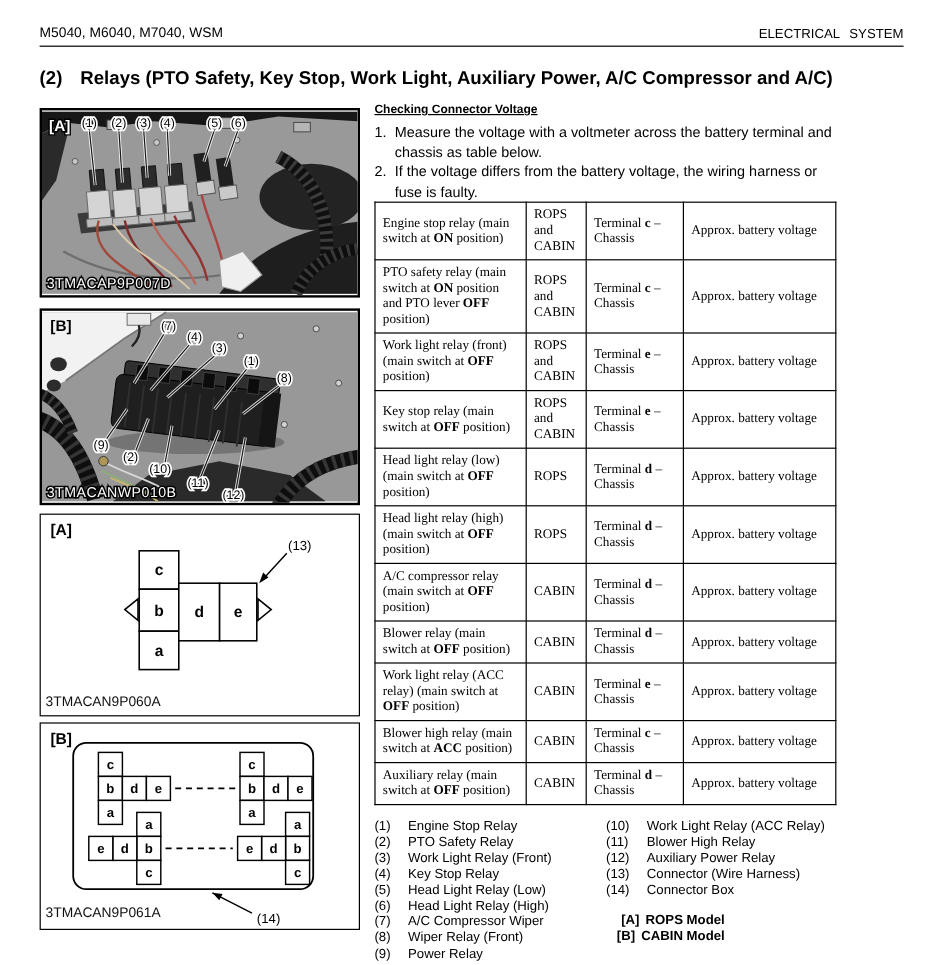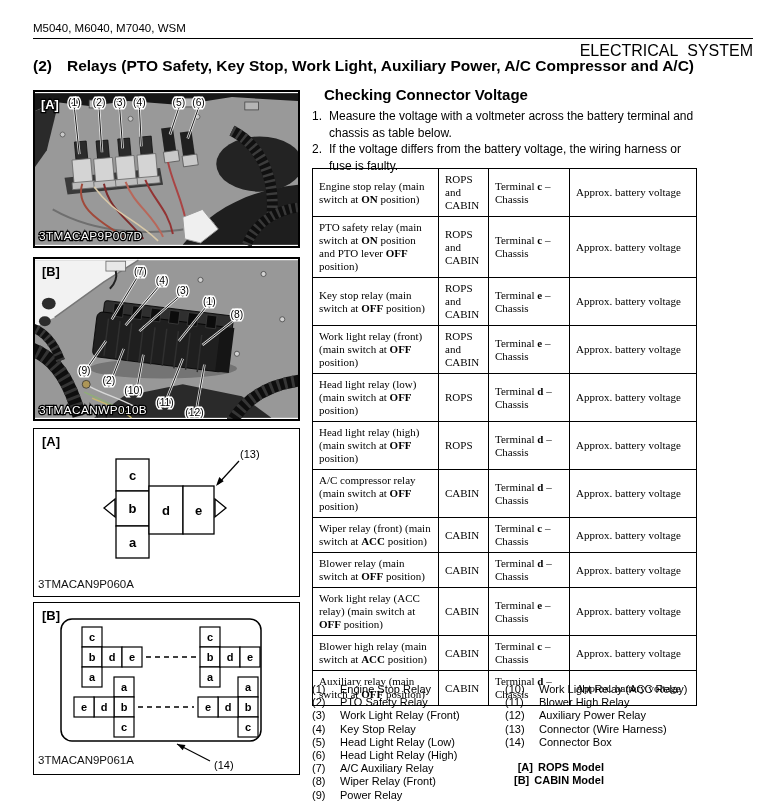"ELECTRICAL SYSTEM" .hdr-right { font-size: 16px -> 11px; margin-top: 19px -> none }
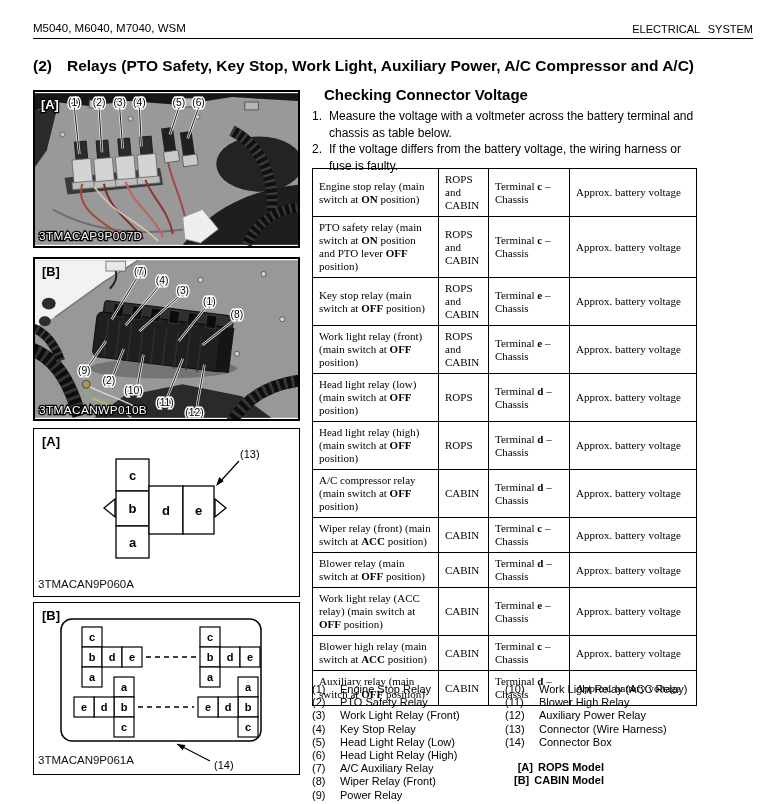"Checking Connector Voltage" .chk-head { font-size: 15px -> 10px; margin: 0 0 5px 12px -> 0 0 5px 0; text-decoration: none -> underline }
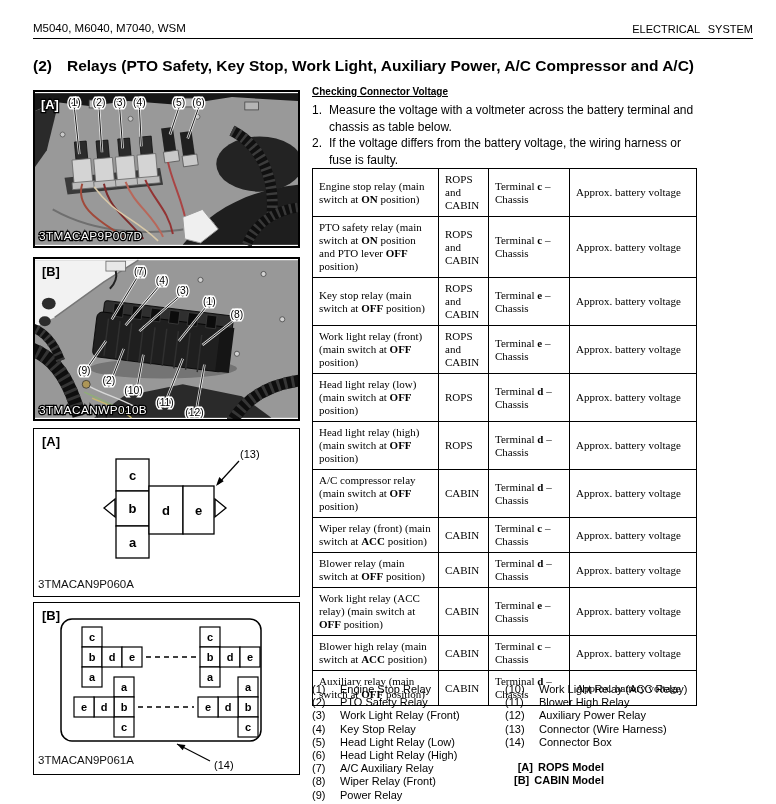"Key stop relay (main switch" tr { order: before "Work light relay (front) (main" -> after "Work light relay (front) (main" }
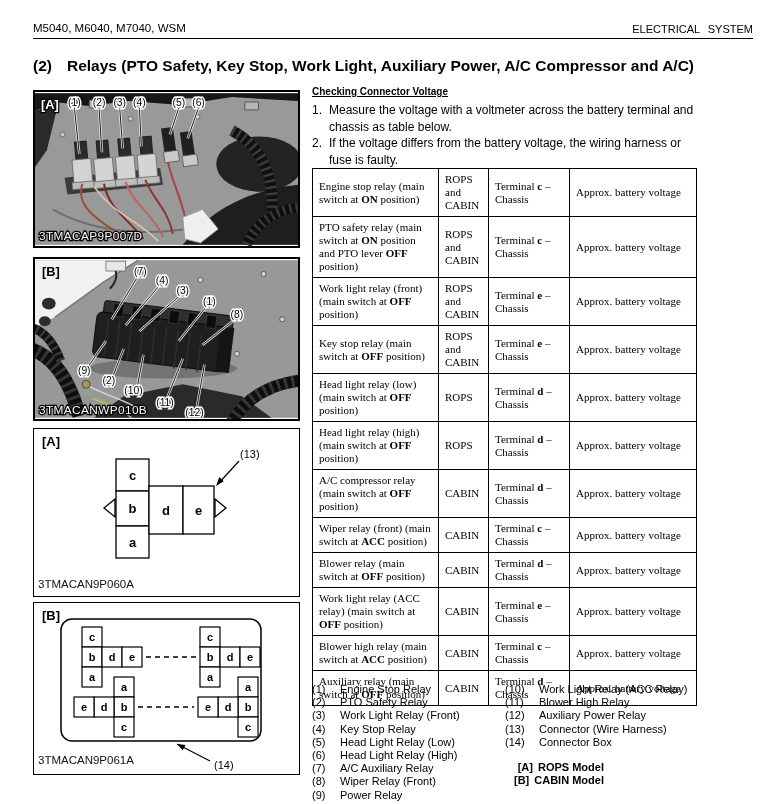"Wiper relay (front) (main switch" tr { html: <tr> <td>Wiper relay (front) (main switch at <b>ACC</b> position)</td> <td>CABIN</td> <td>Terminal <b>c</b> – Chassis</td> <td>Approx. battery voltage</td> </tr> -> none }
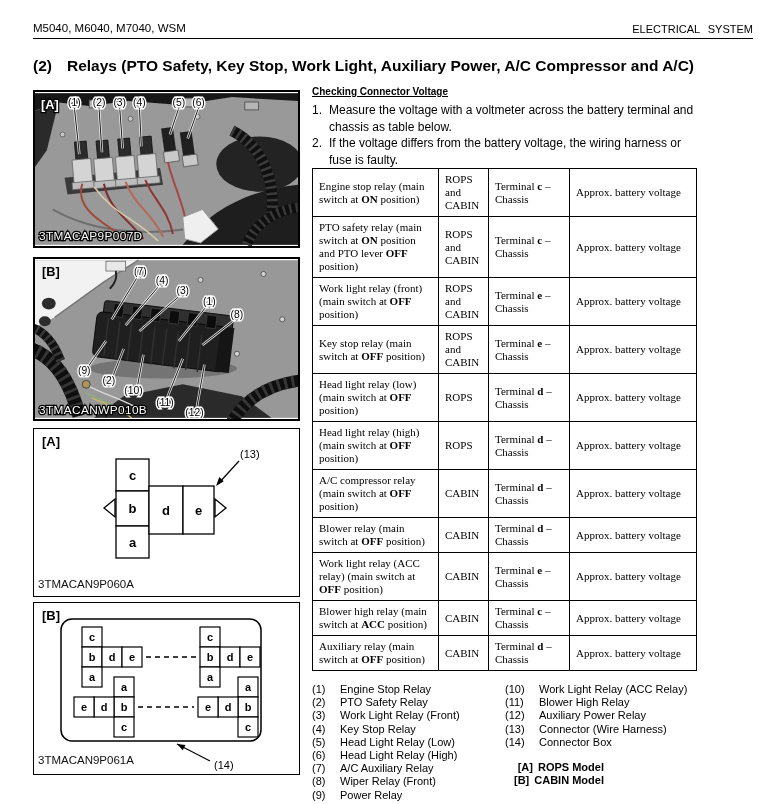"A/C Auxiliary Relay" span { text: Auxiliary Relay -> Compressor Wiper }
